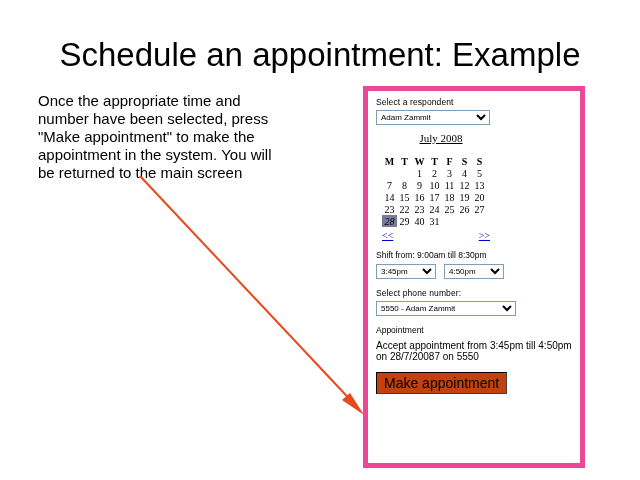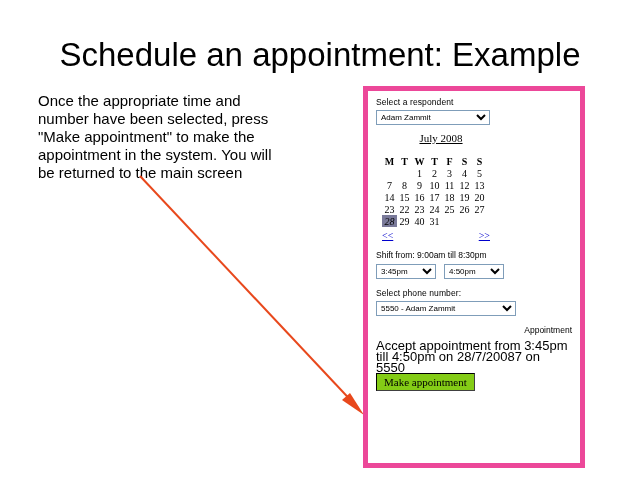"Appointment" .appt-head { text-align: right -> none }
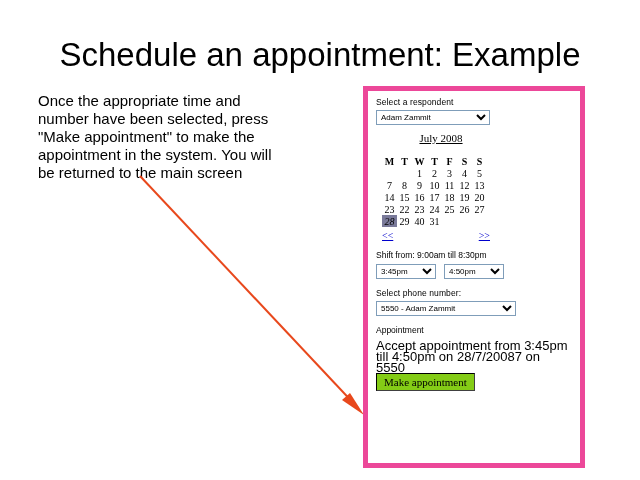"Accept appointment from 3:45pm till" .appt-text { font-size: 13px -> 10px; margin-bottom: none -> 10px }
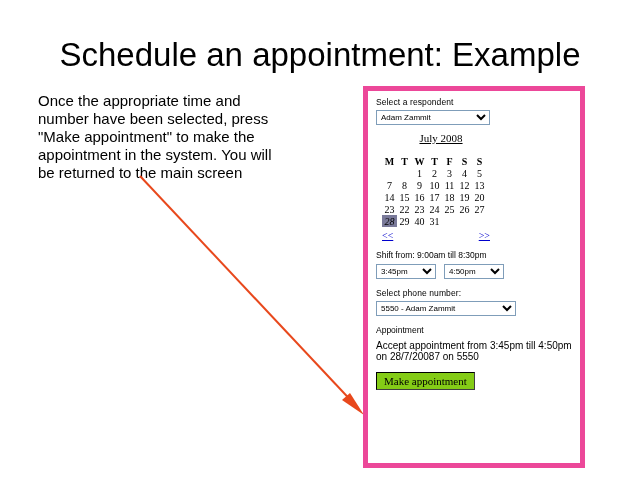"Make appointment" .btn { background: #84cc16 -> #c2410c; font-family: Liberation Serif, serif -> Liberation Sans, sans-serif; font-size: 11px -> 14px }
